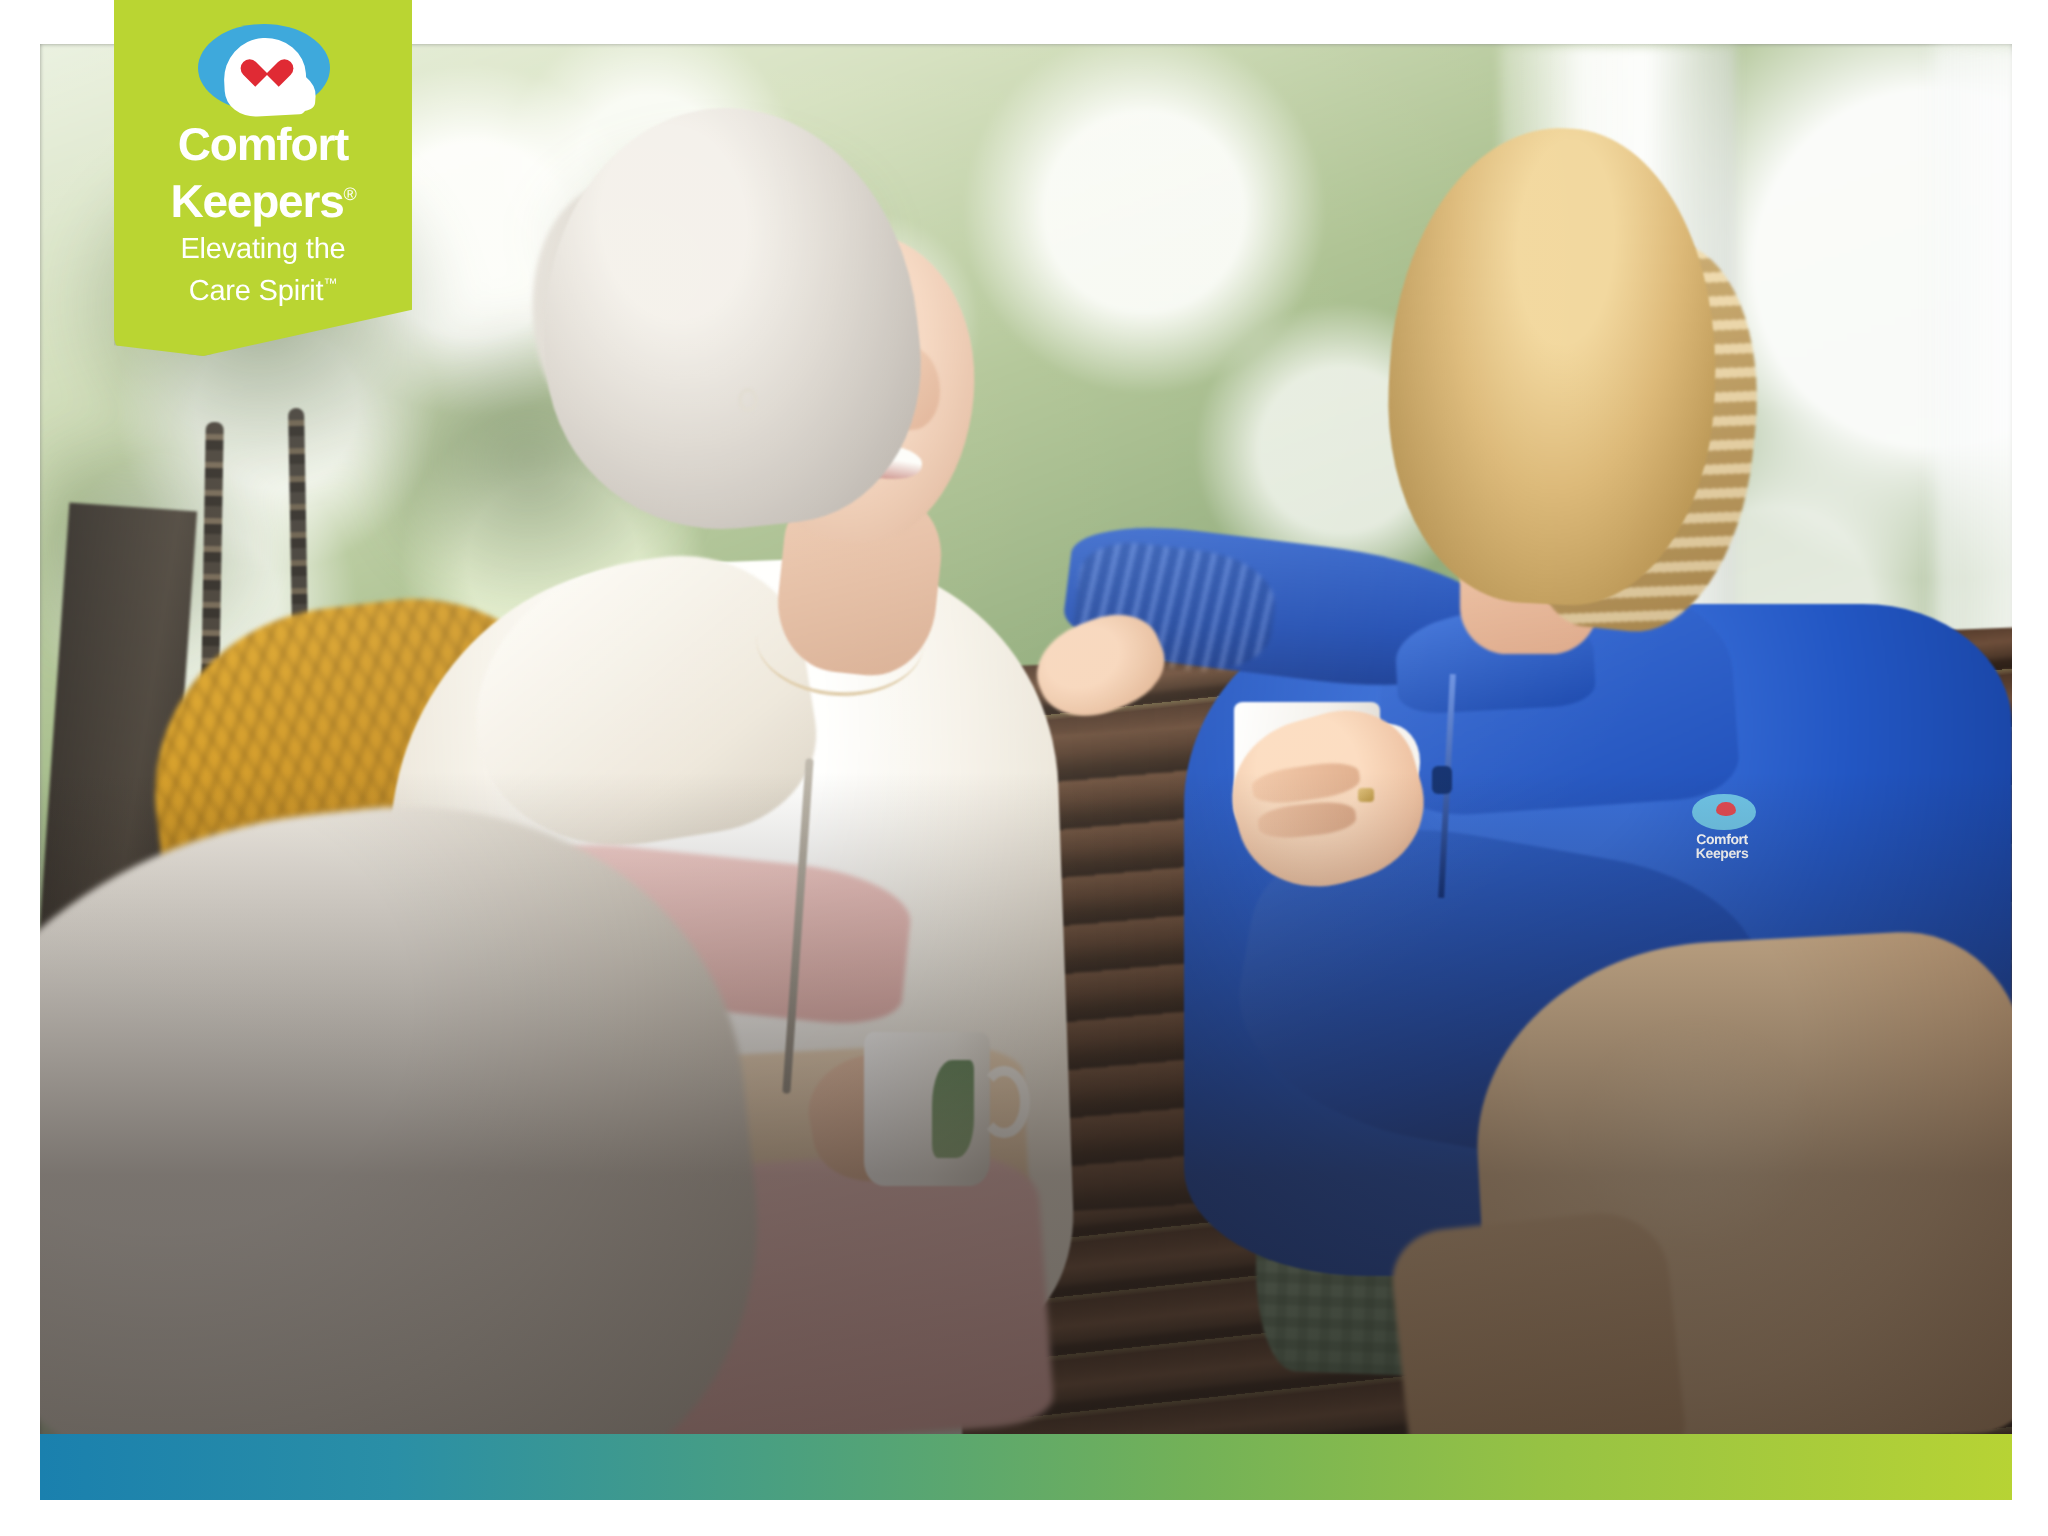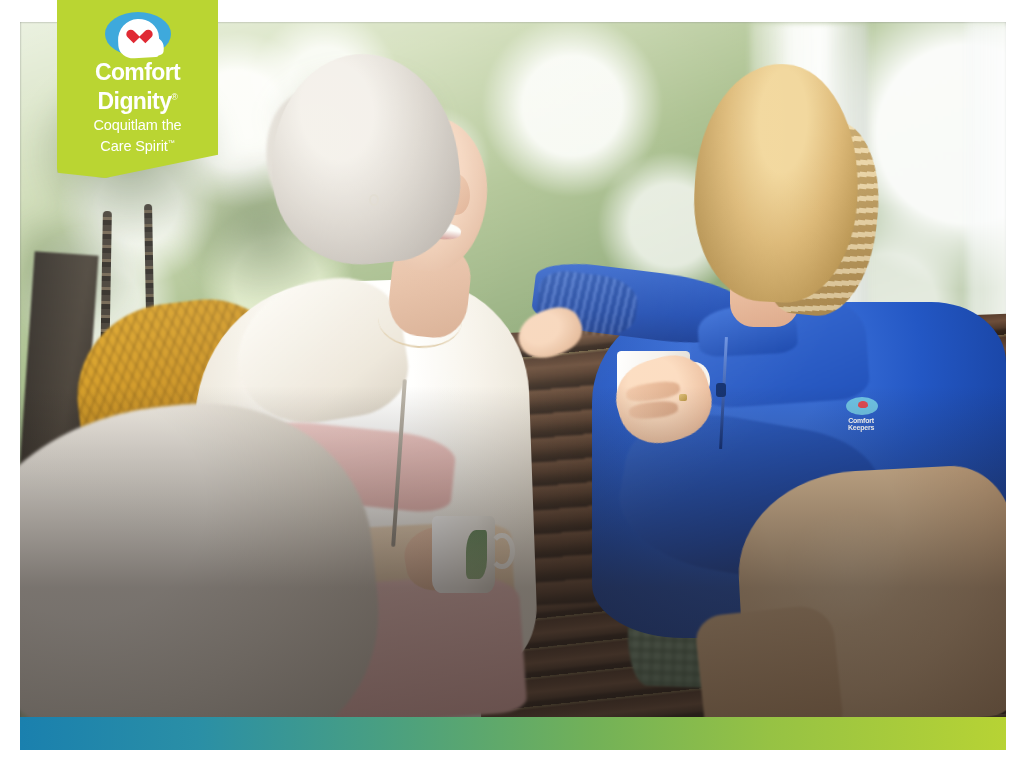"Comfort" #logo-panel { width: 161px -> 149px }
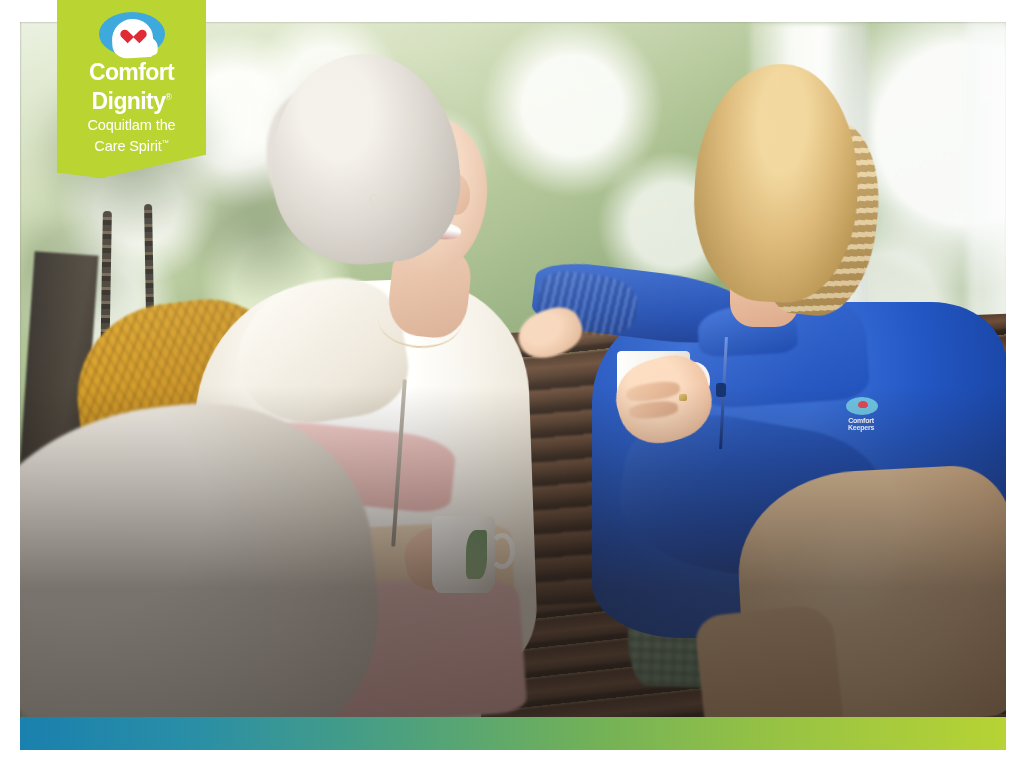"Dignity" span { text: Dignity -> Keepers }
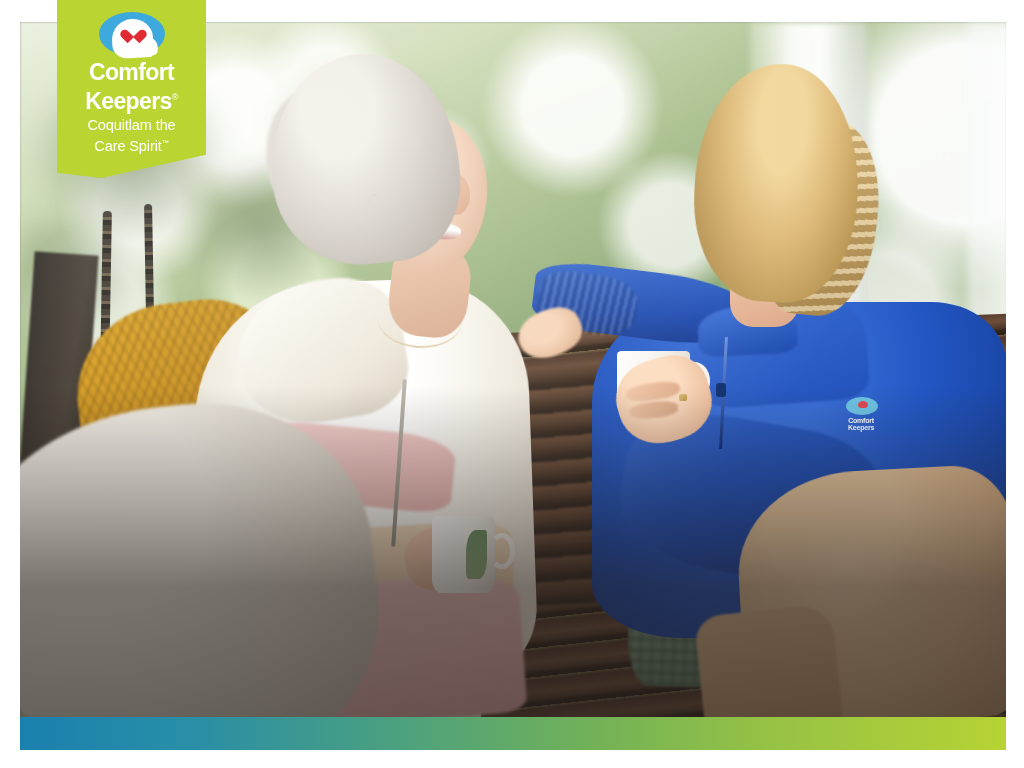"Coquitlam the" span { text: Coquitlam -> Elevating }
